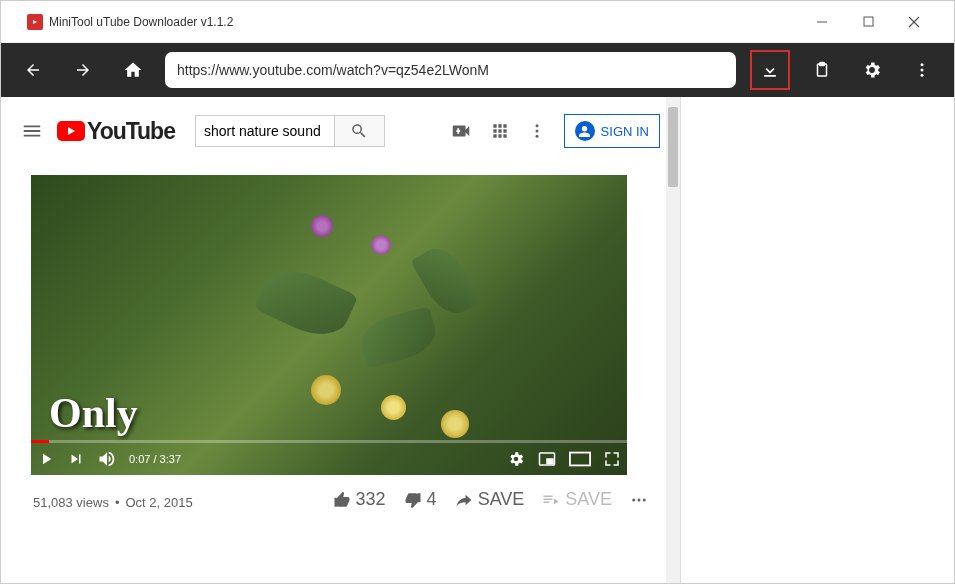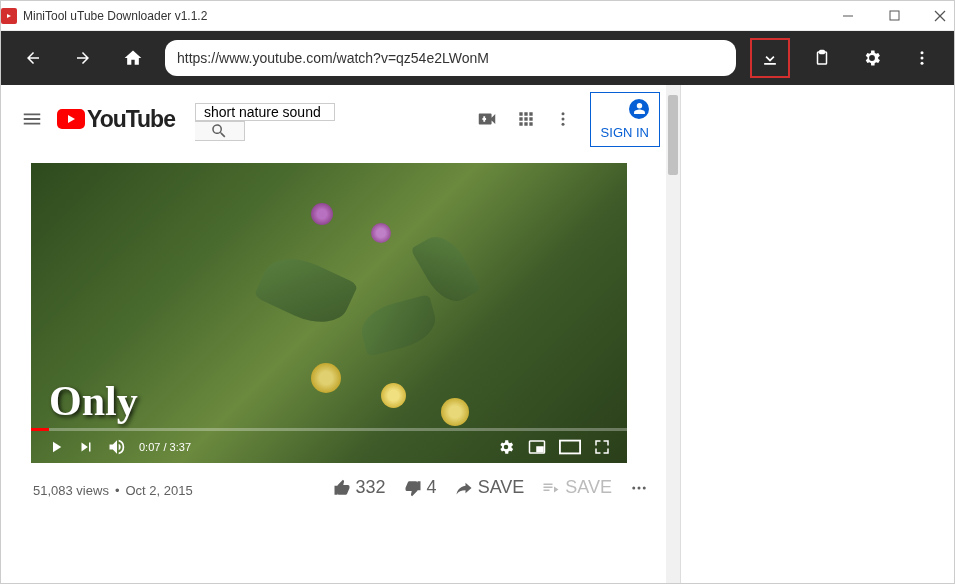"MiniTool uTube Downloader v1.1.2" .titlebar { height: 30px -> 42px; padding: 0 0 -> 0 26px }
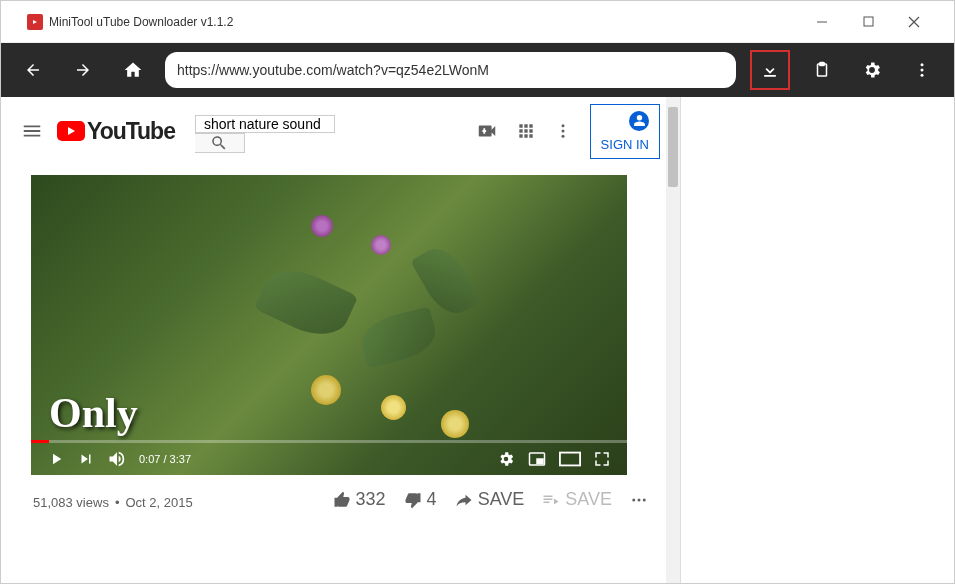"https://www.youtube.com/watch?v=qz54e2LW" .url-bar { border-radius: 12px -> 7px }
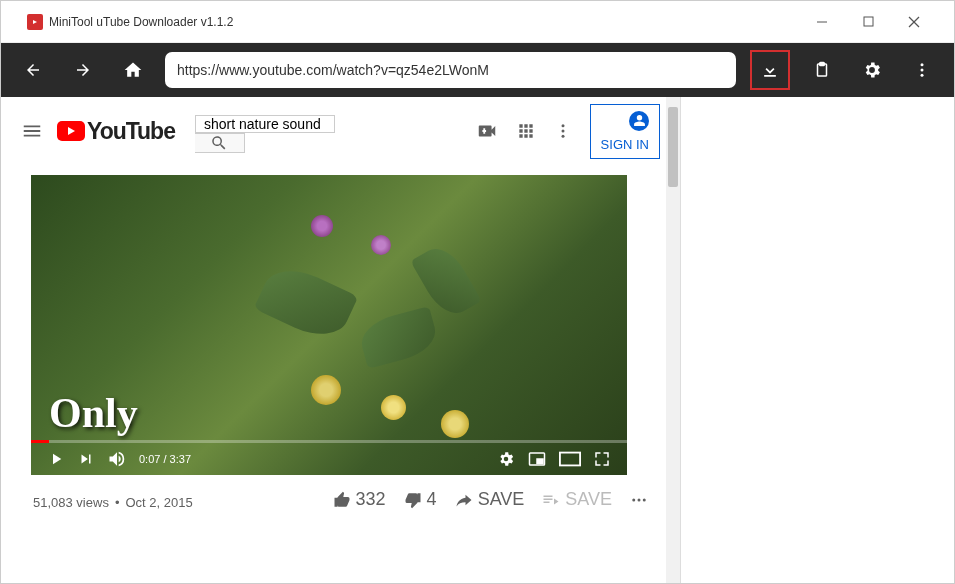"short nature sound" .search-wrap { flex-direction: column -> none }
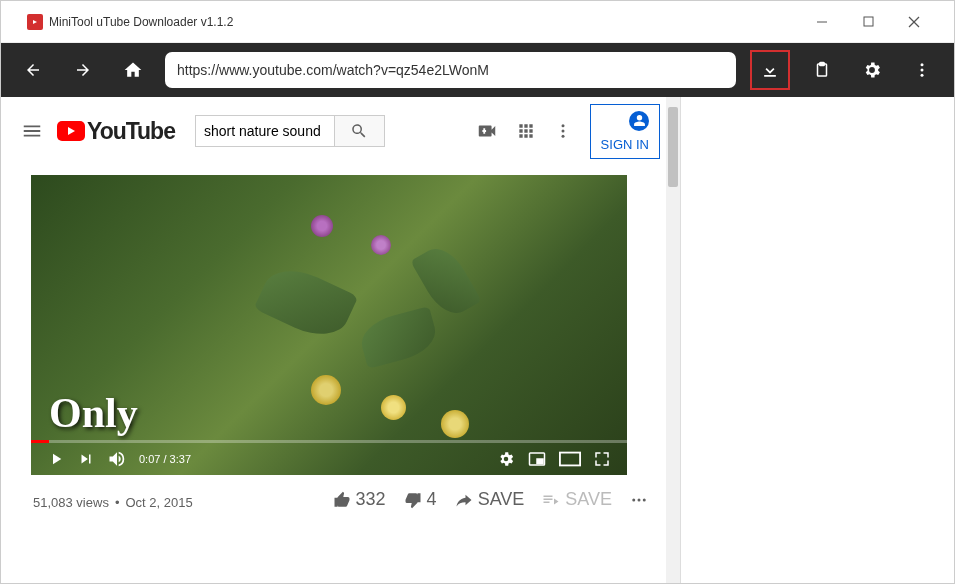"SIGN IN" .signin-btn { align-items: flex-end -> center; flex-direction: column -> none }
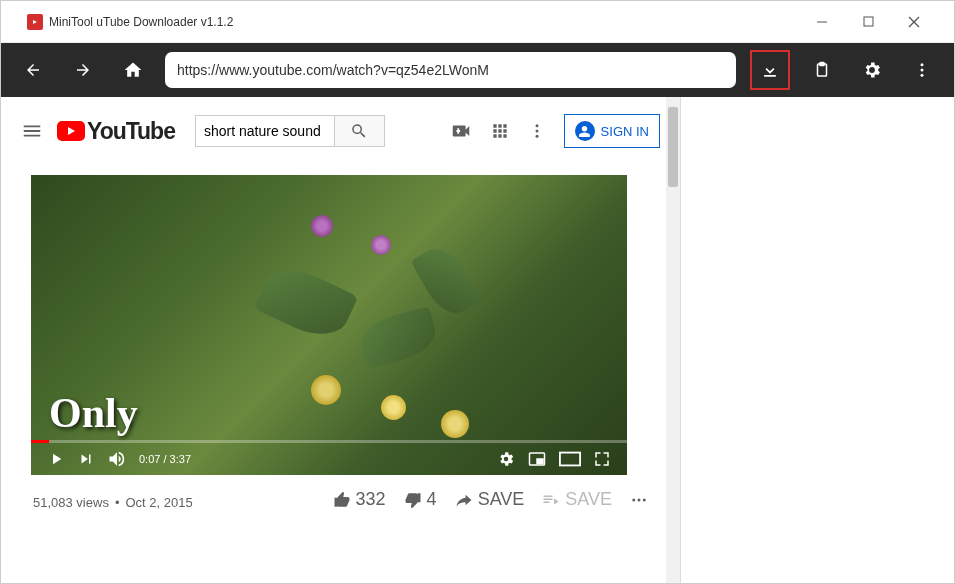"0:07 / 3:37" .player-controls { padding: 0 16px -> 0 6px }
